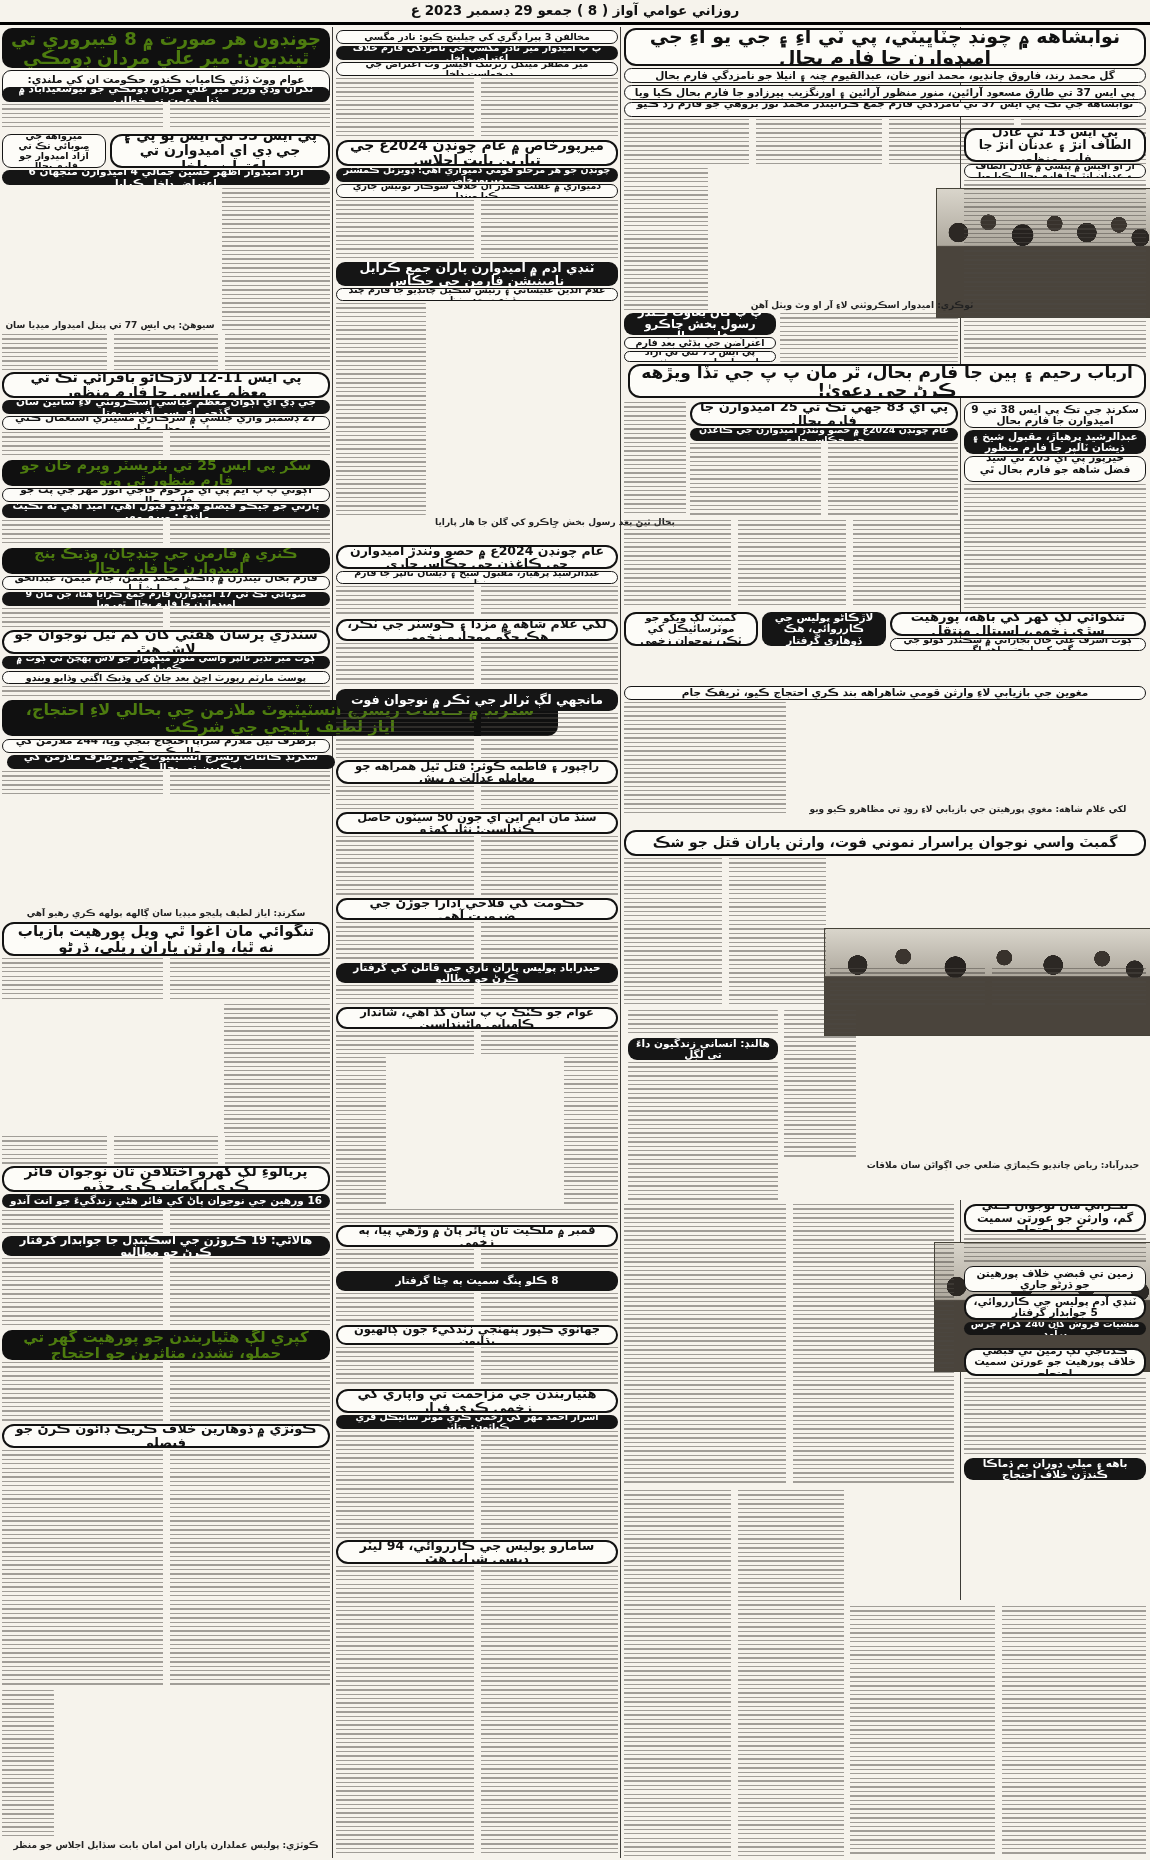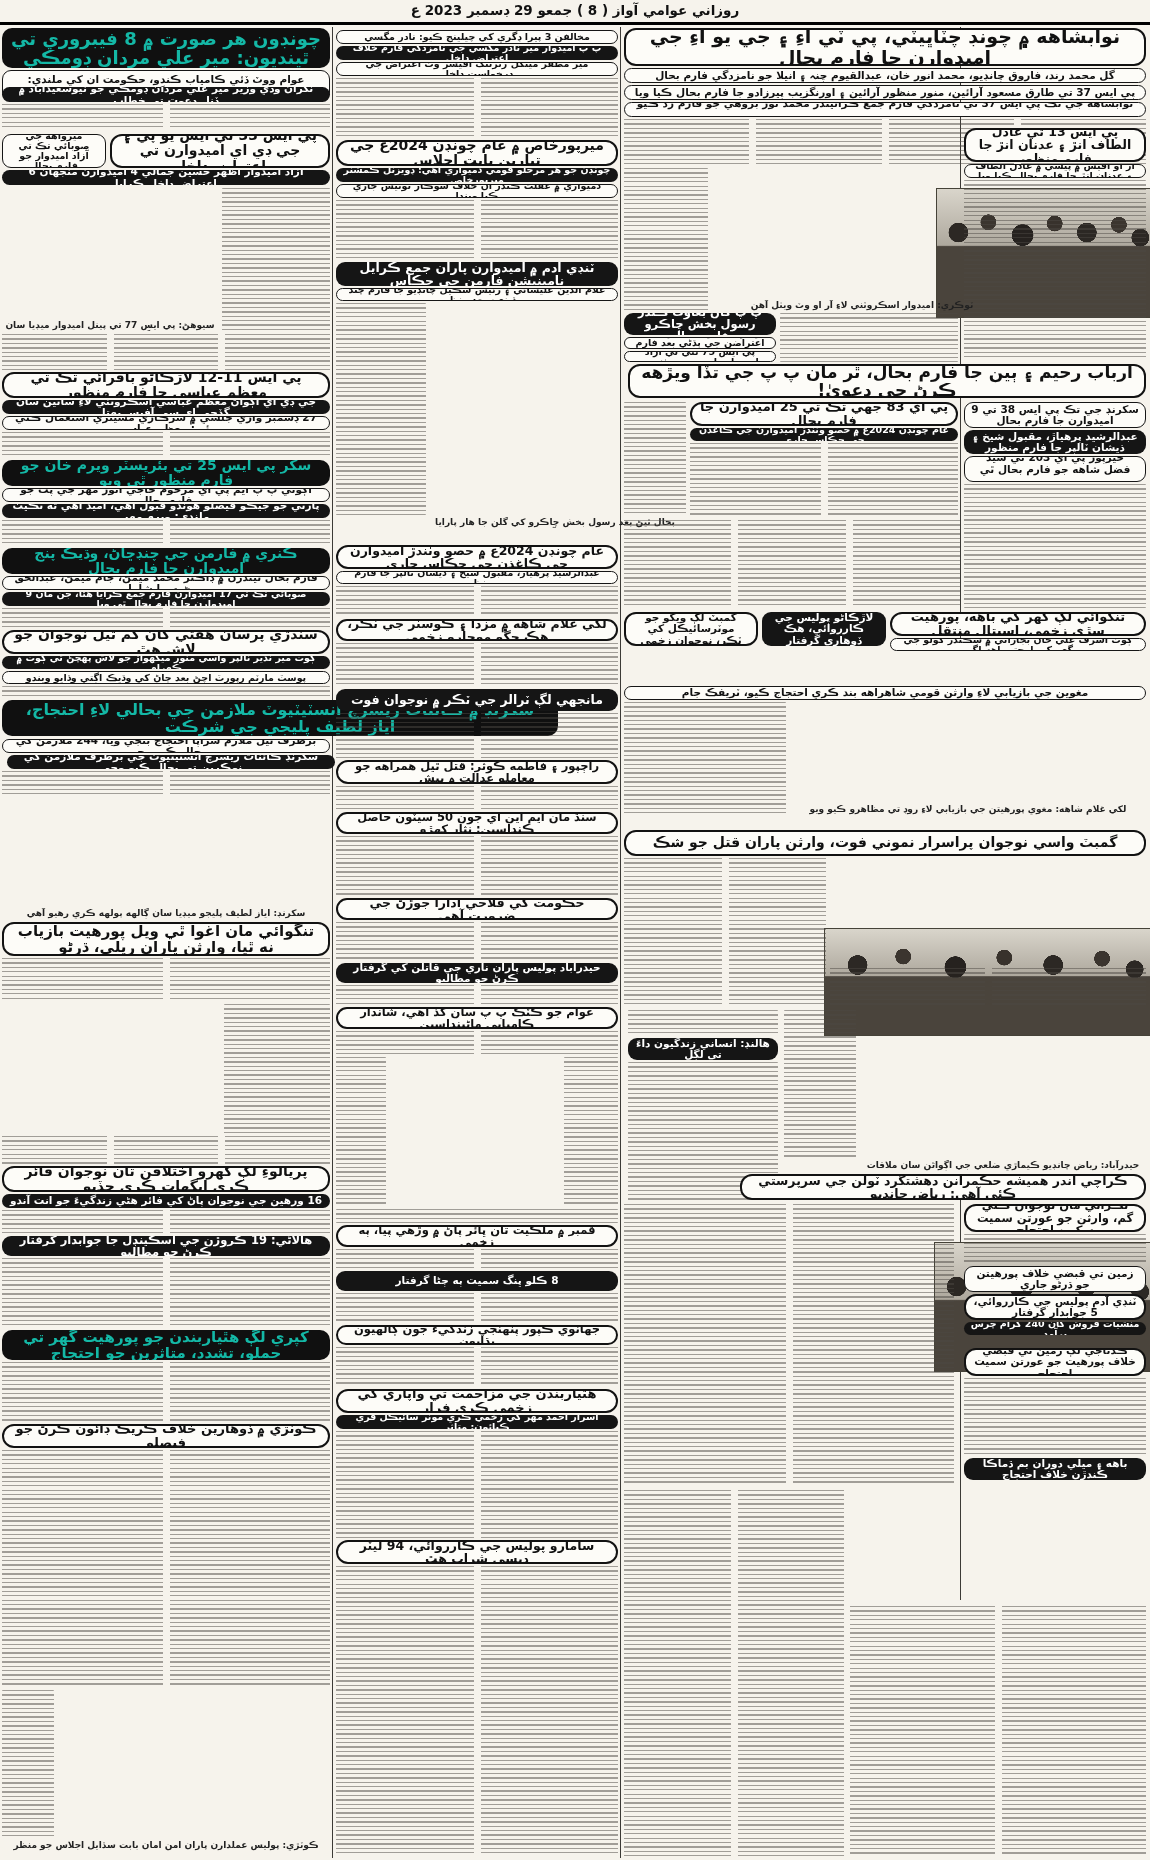"چونڊون هر صورت ۾ 8" .bb { color: #14b8a6 -> #4d7c0f }
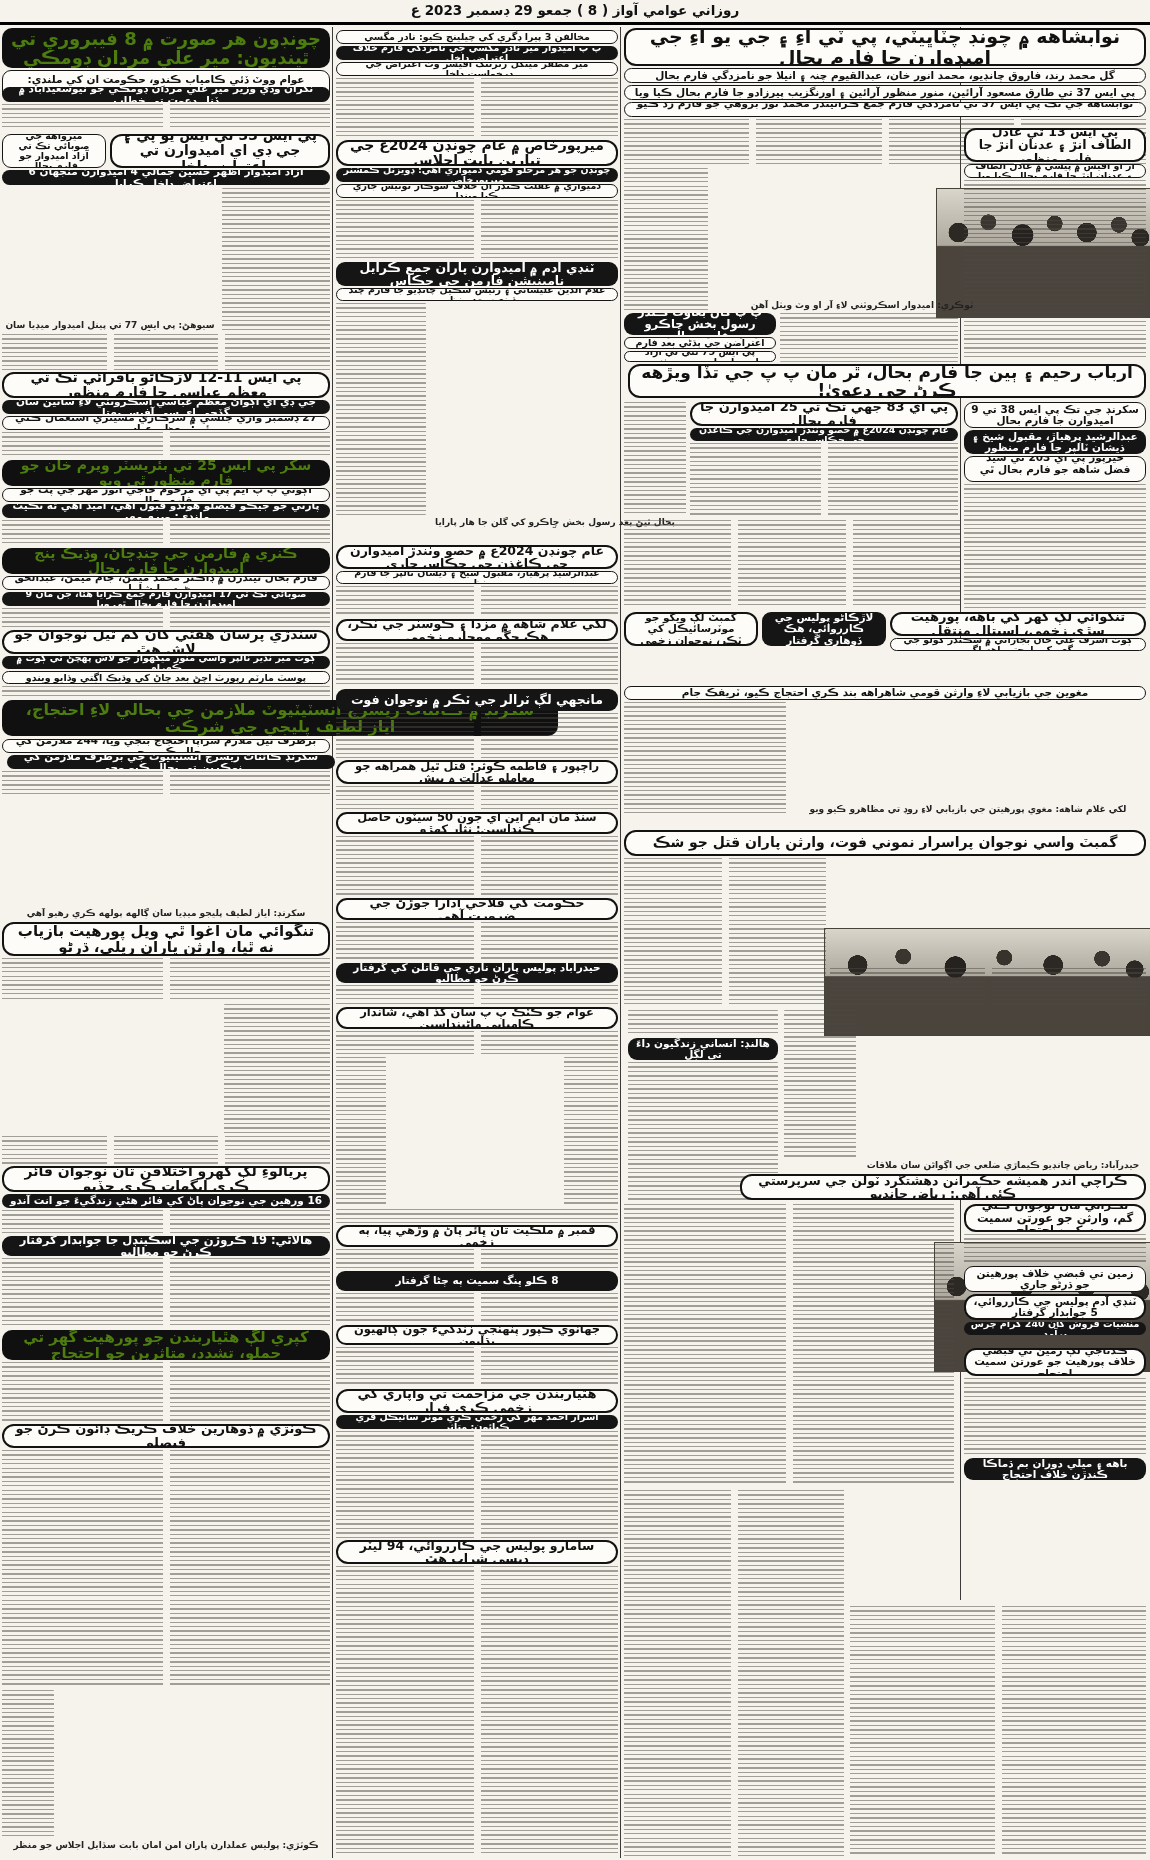"ڪراچي اندر هميشه حڪمرانن دهشتگرد" div.ab { html: <div>ڪراچي اندر هميشه حڪمرانن دهشتگرد ٽولن جي سرپرستي ڪئي آهي: رياض چانڊيو</div> -> none }
